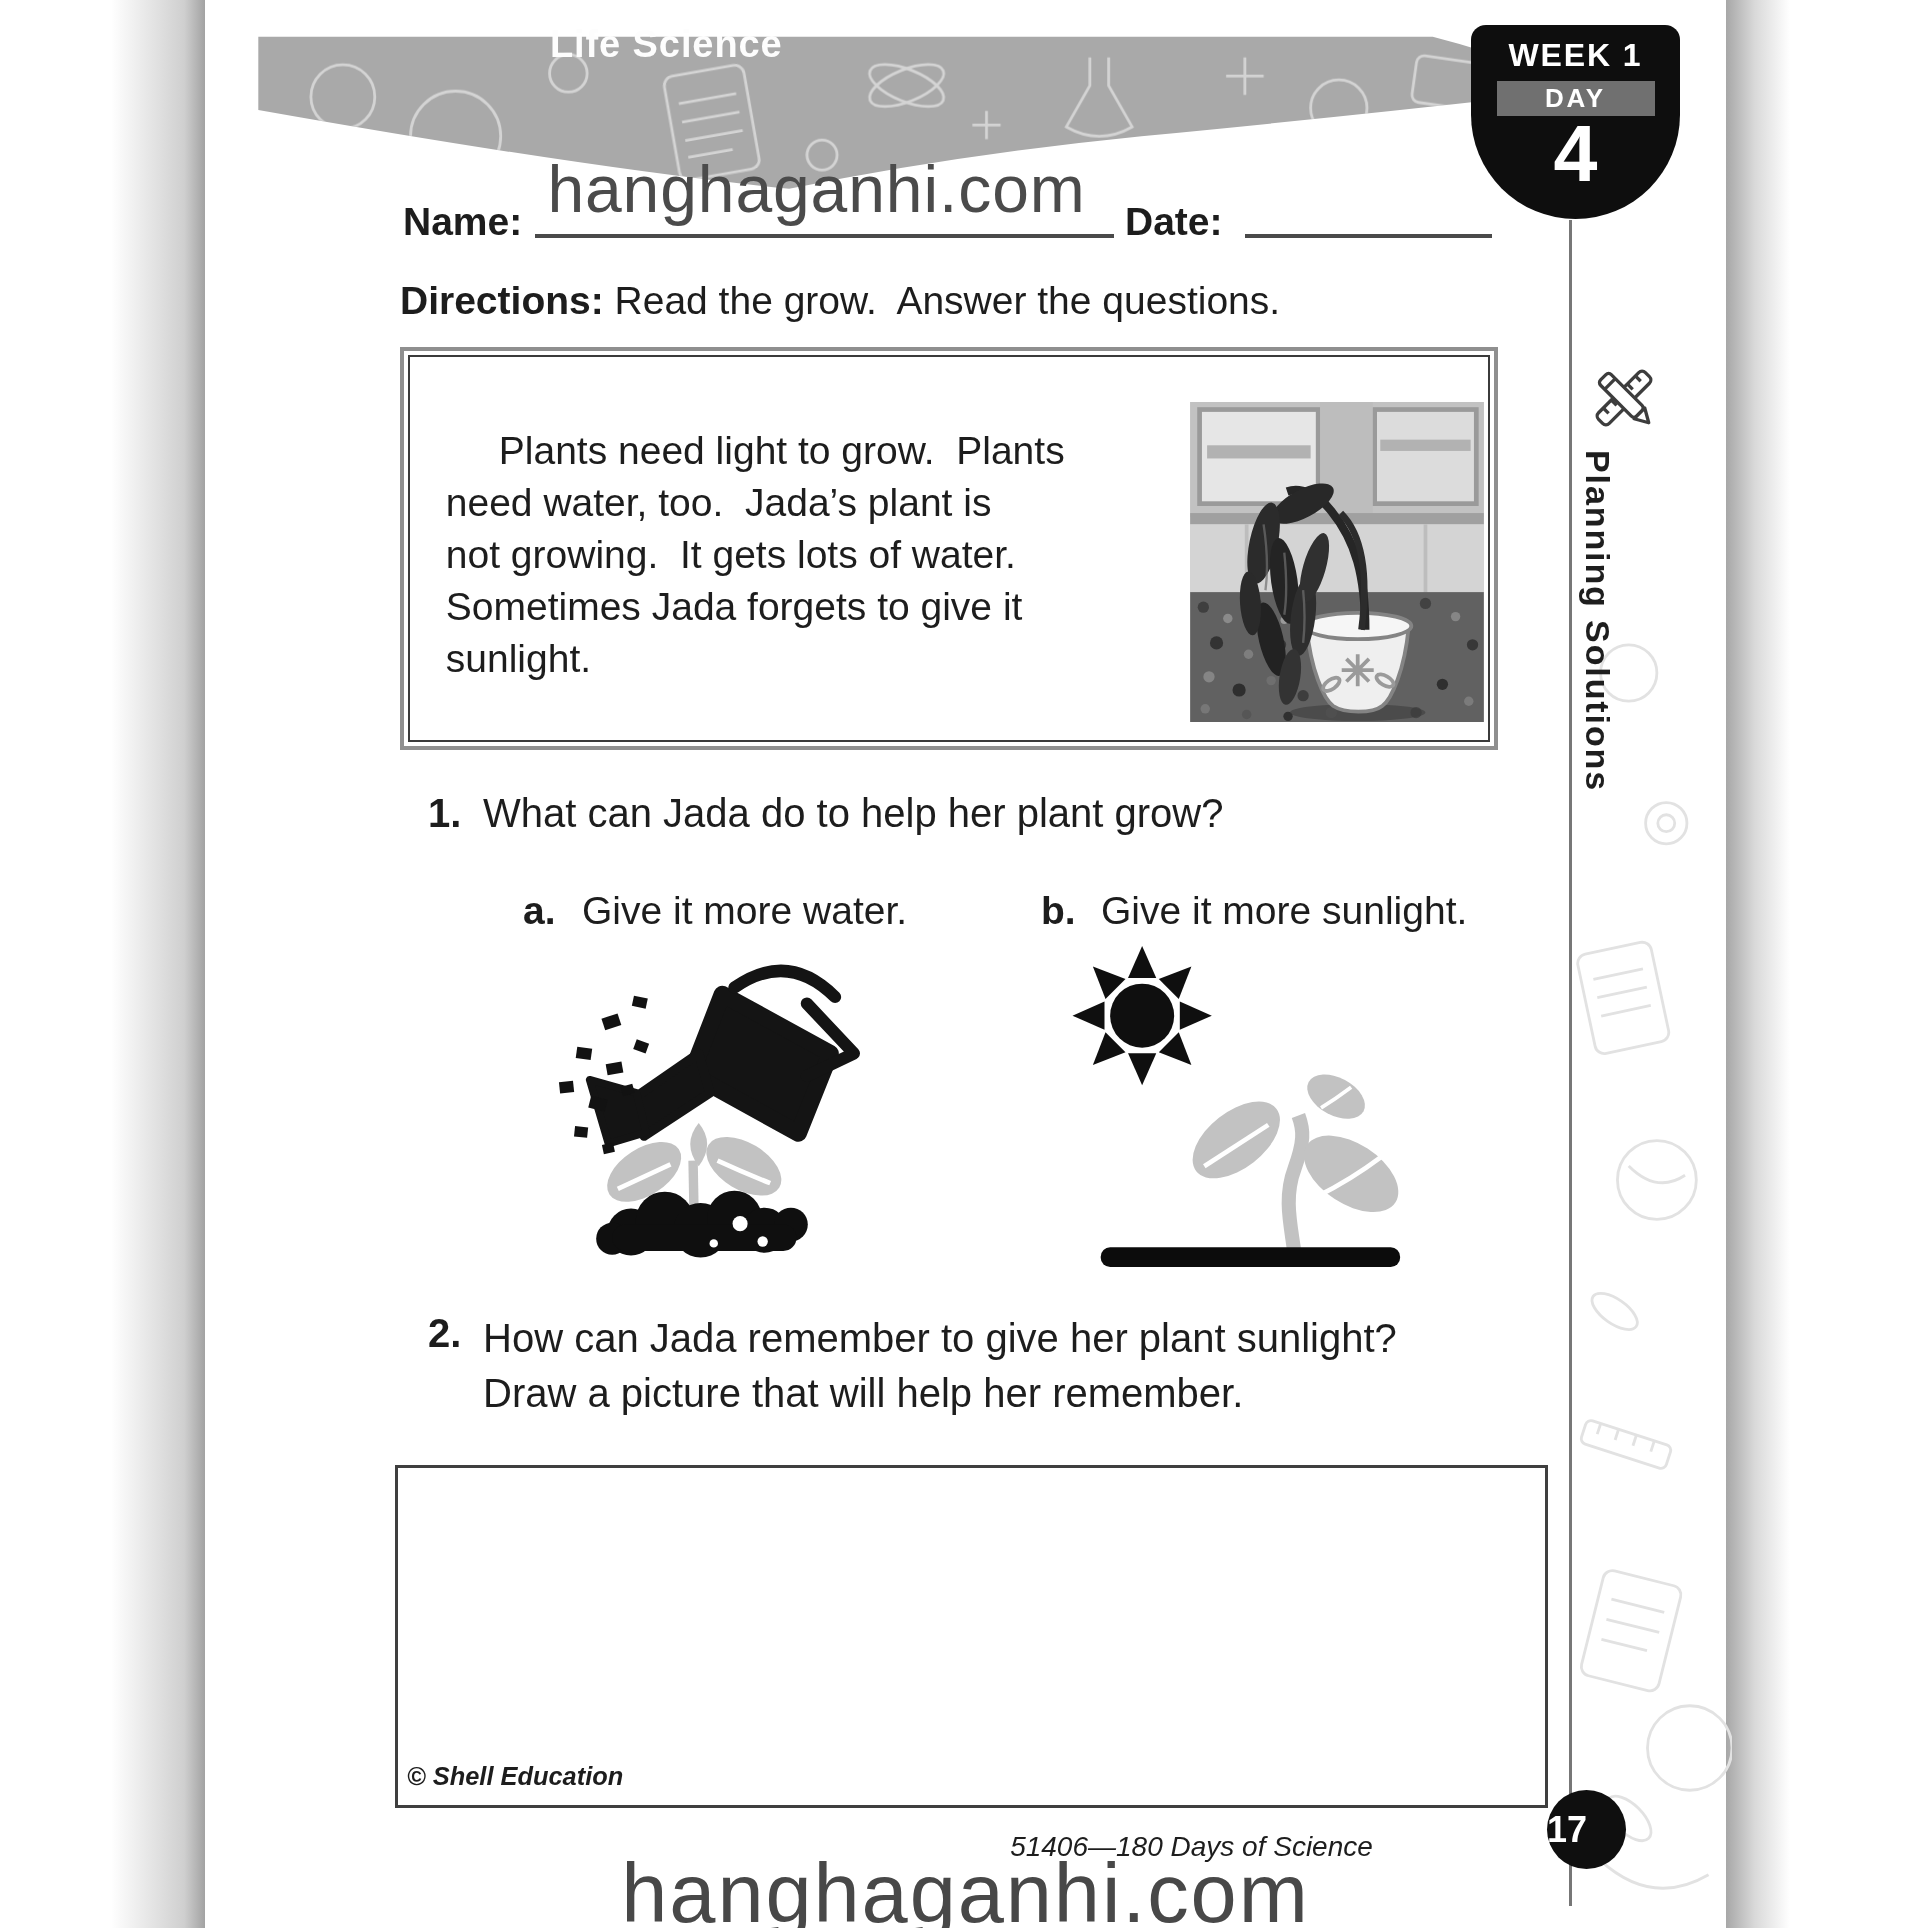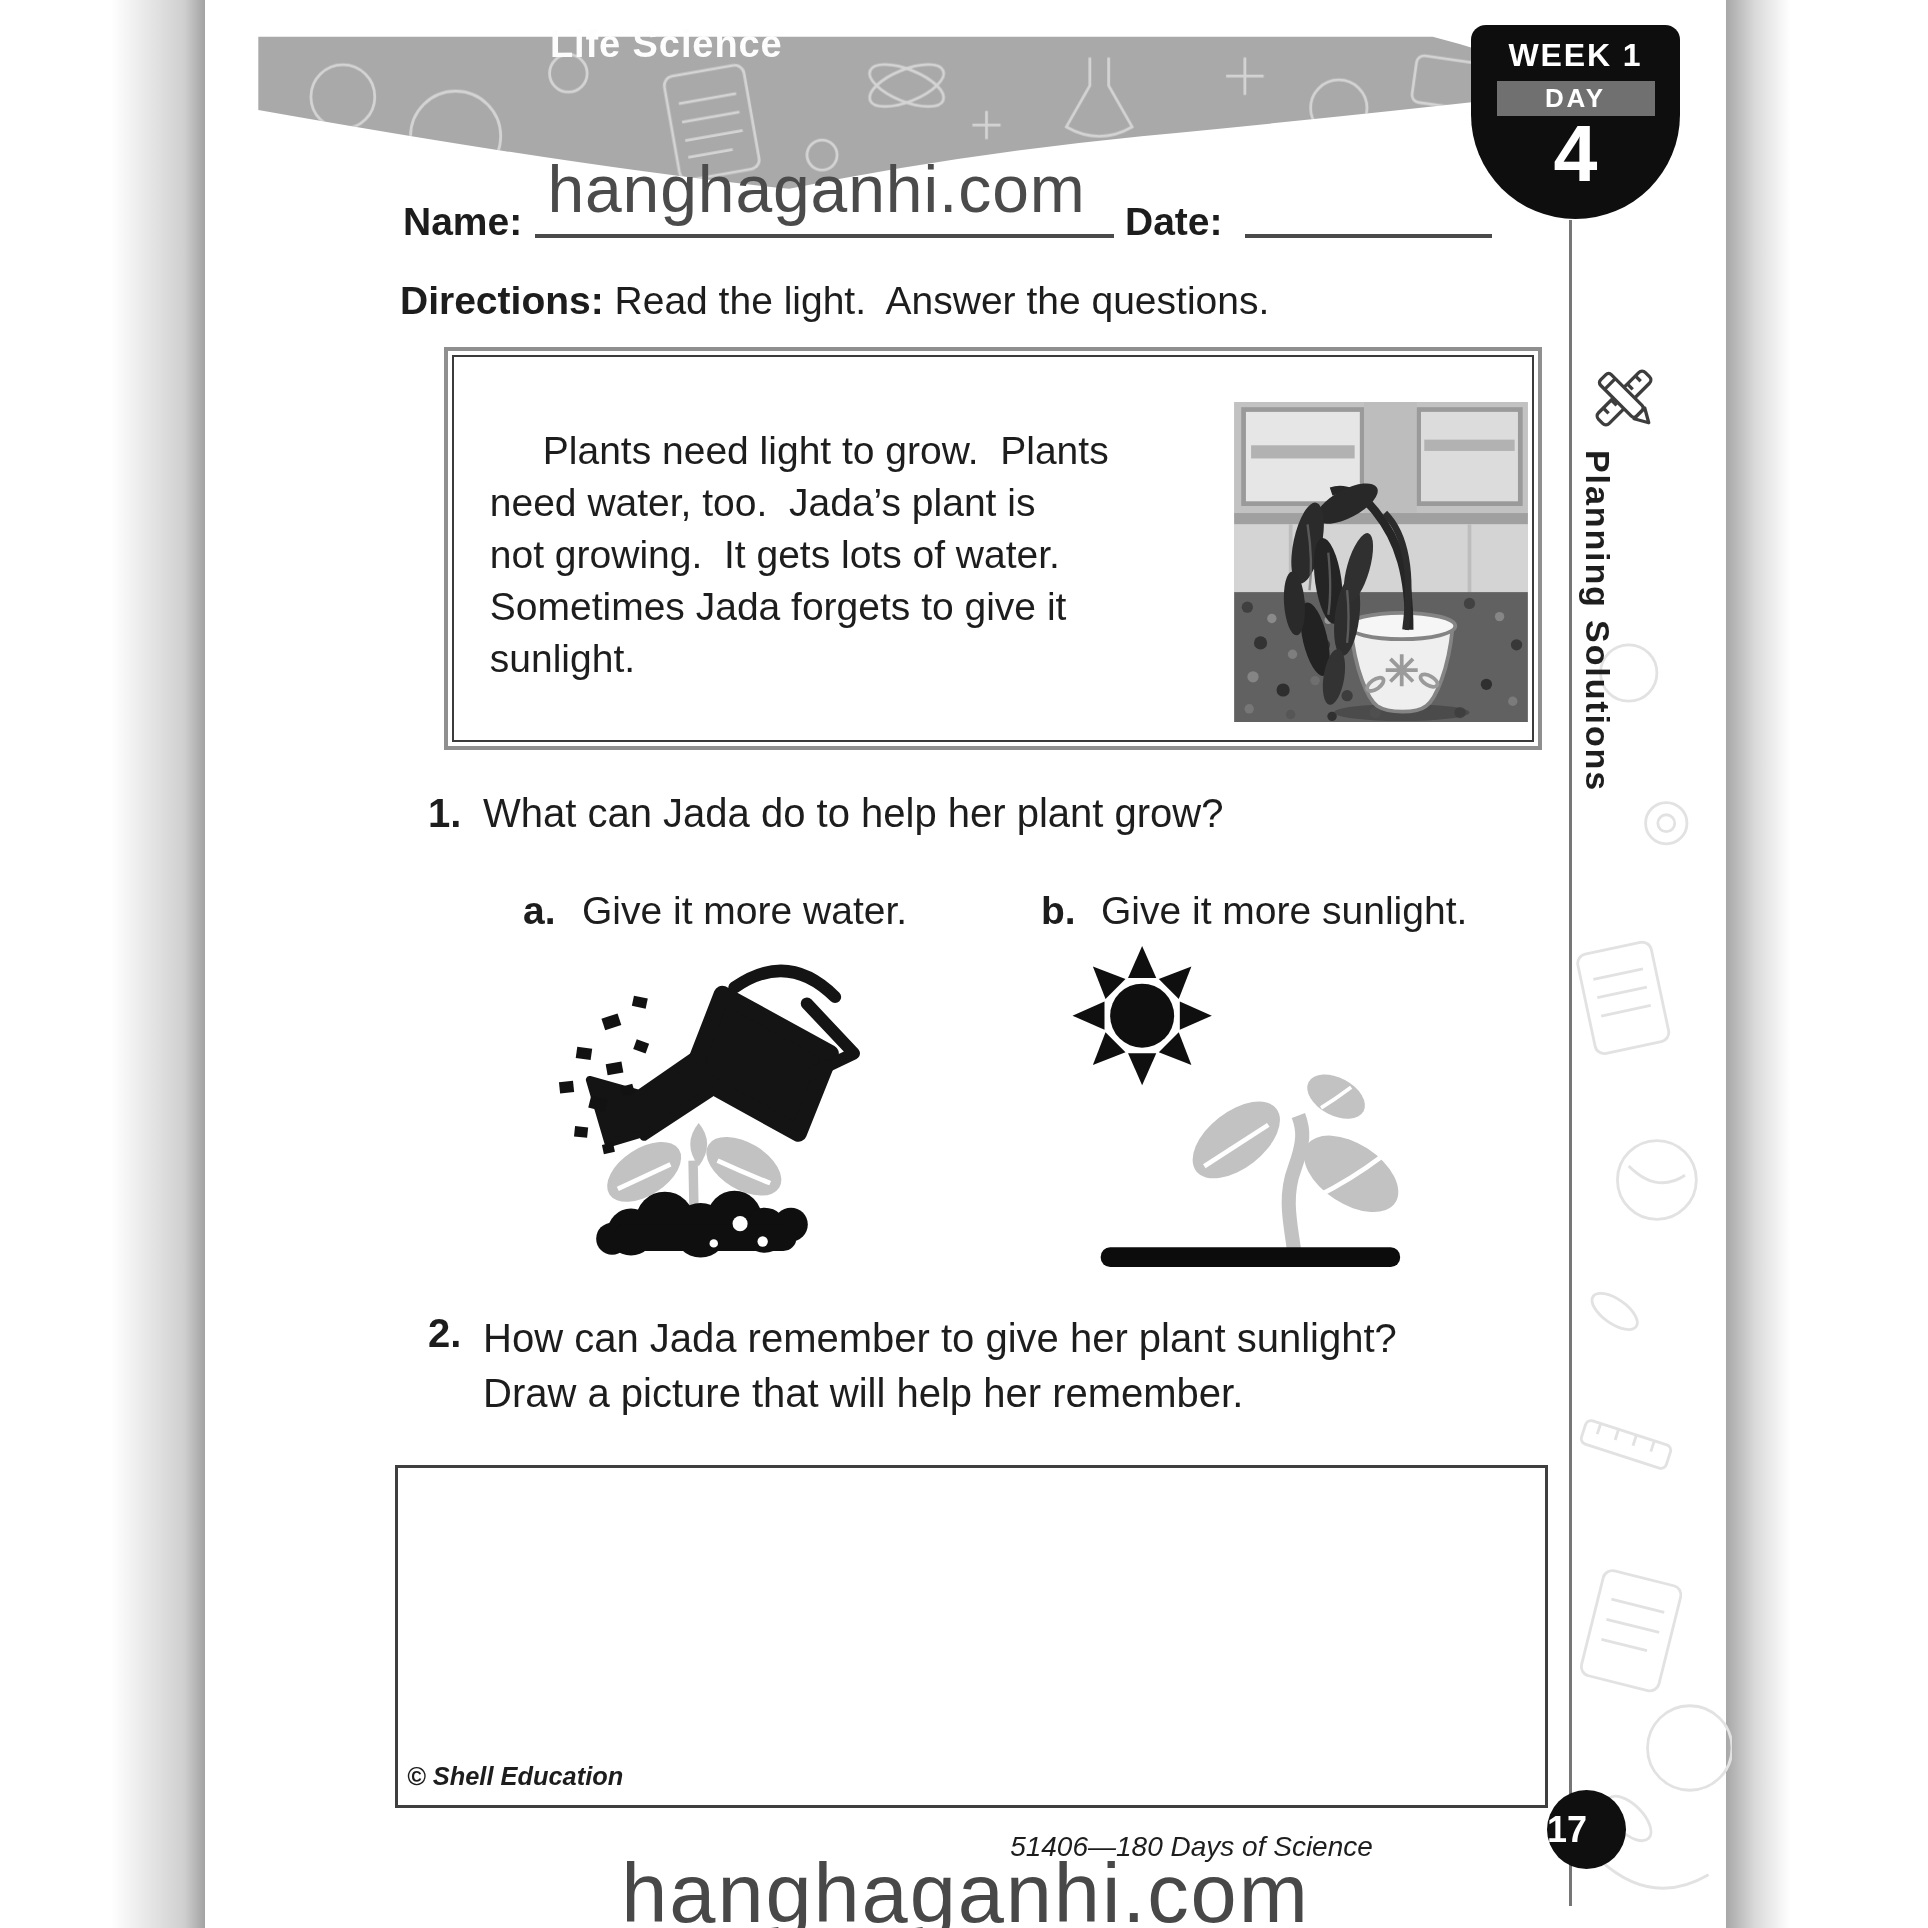"Read the light. Answer the" span { text: light -> grow }
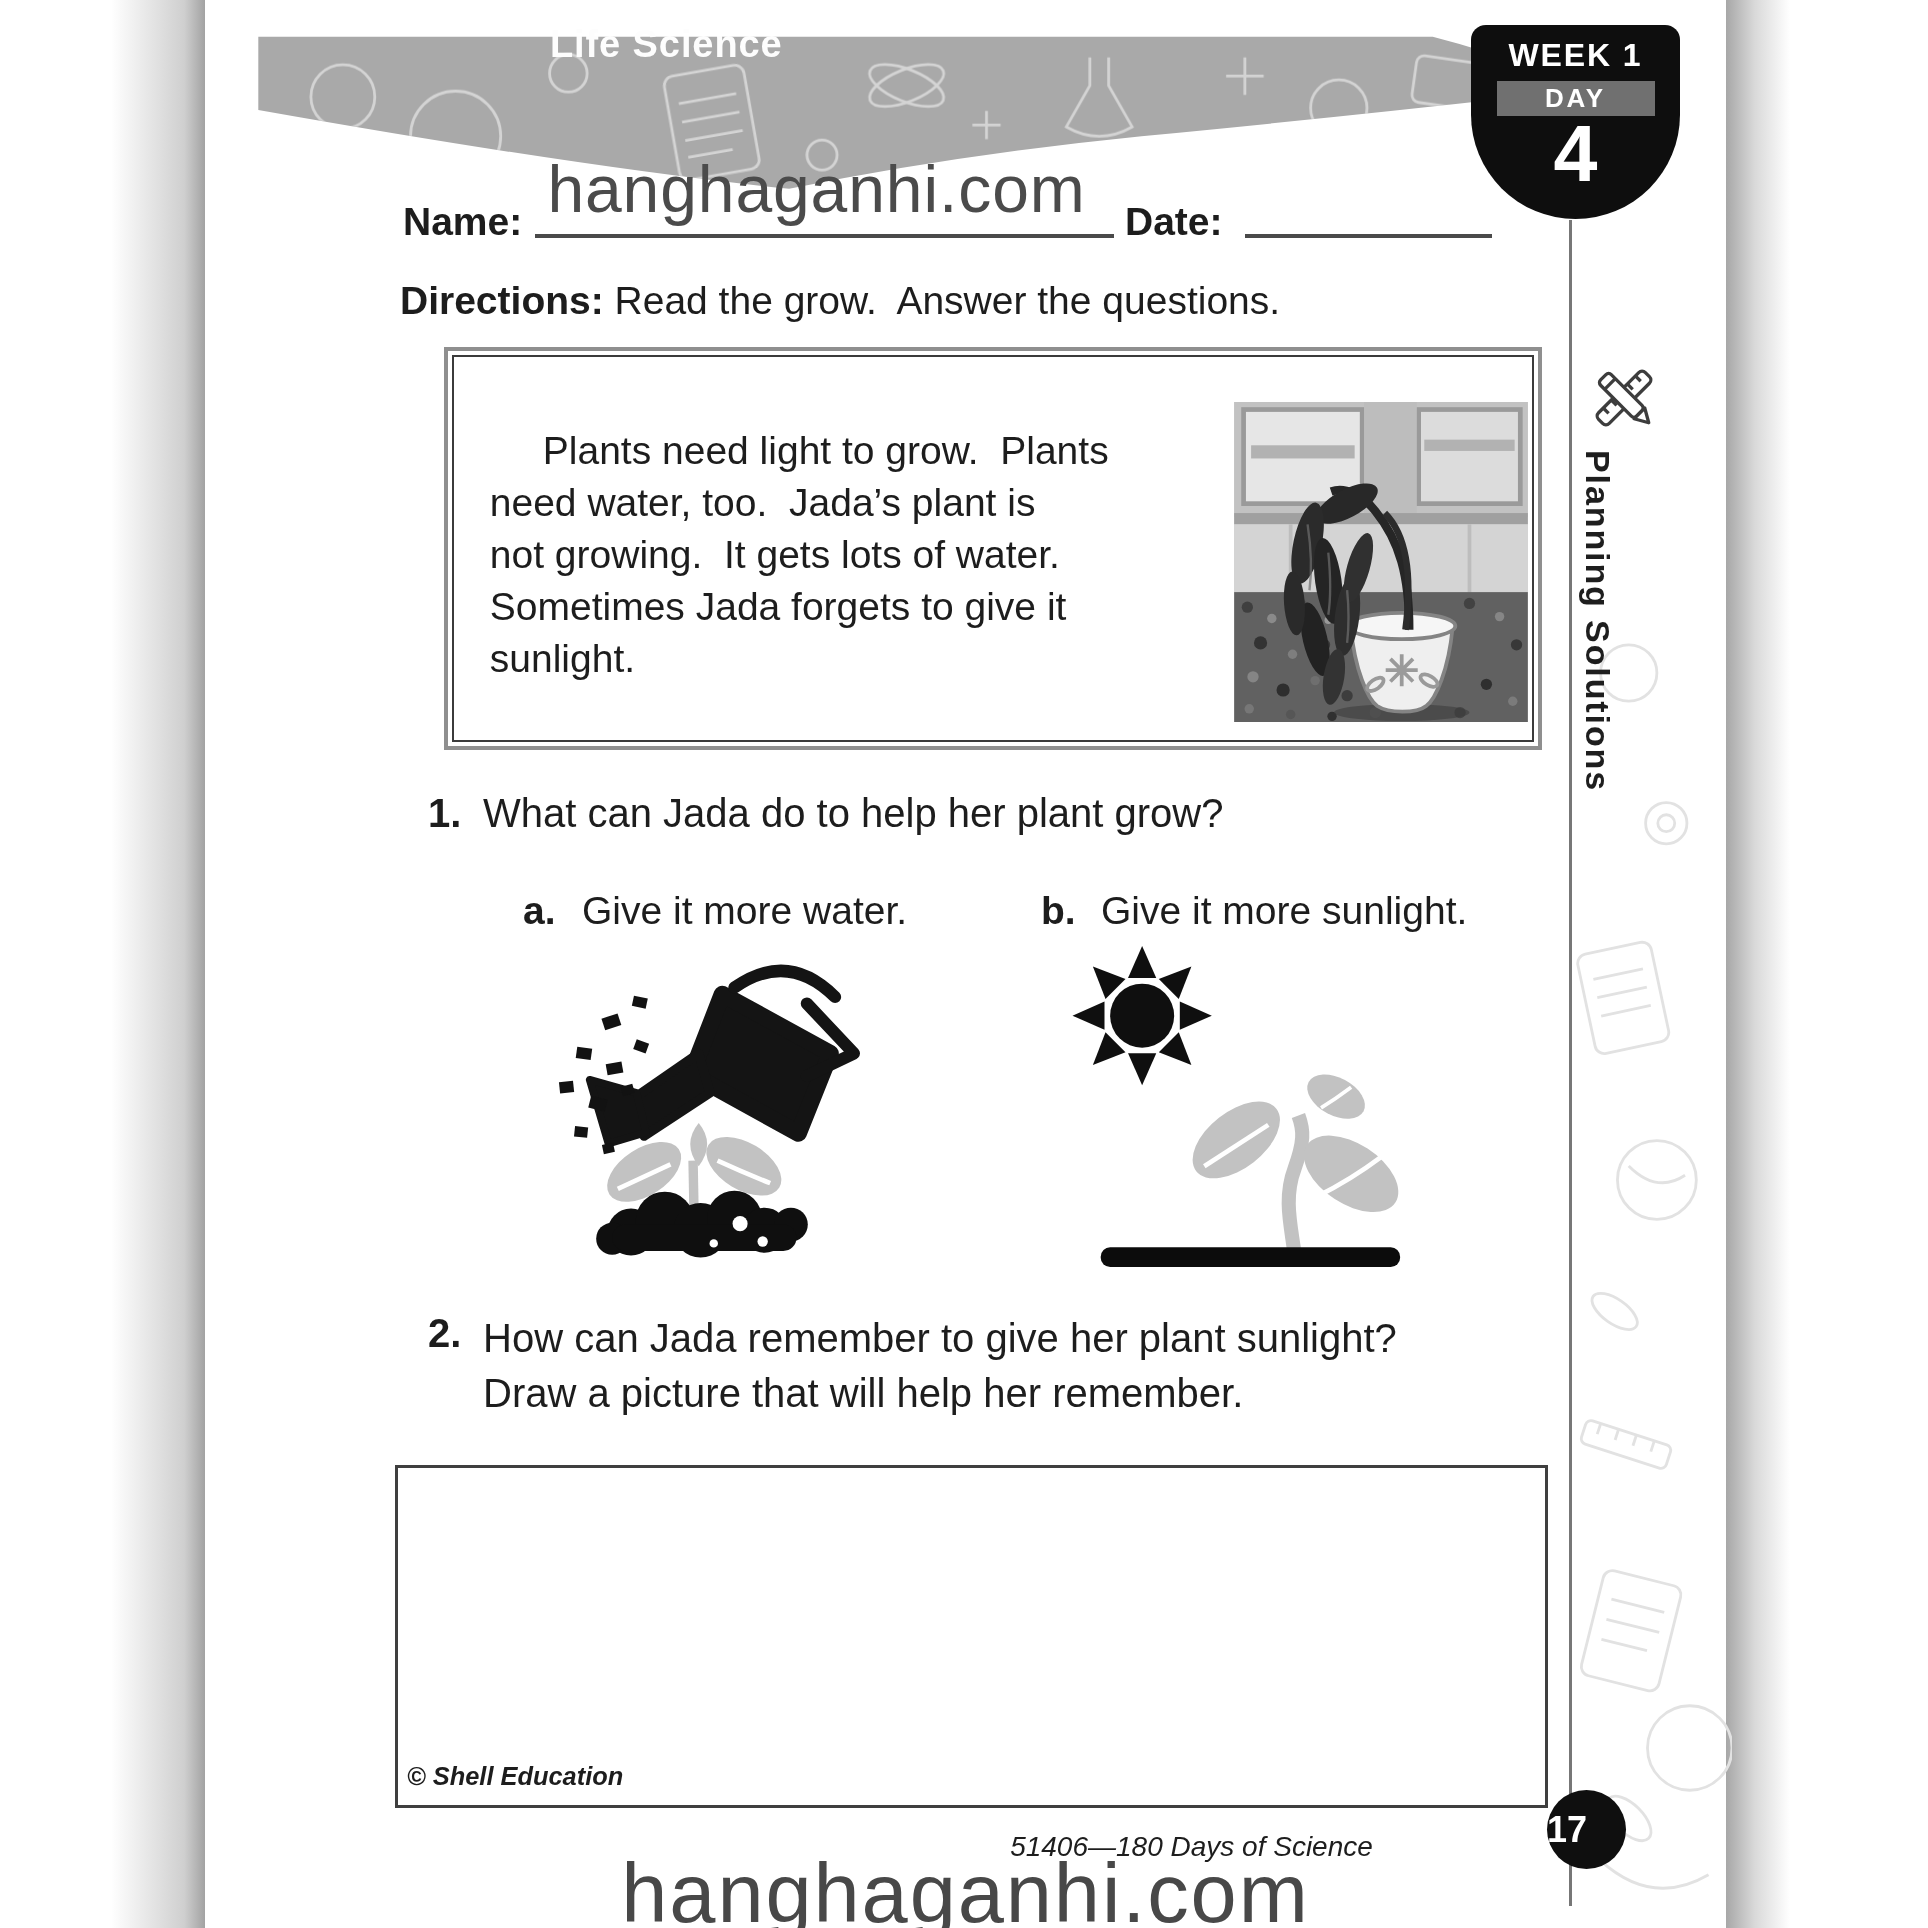"Plants need light to grow." #passage-box { margin-left: 44px -> none }
